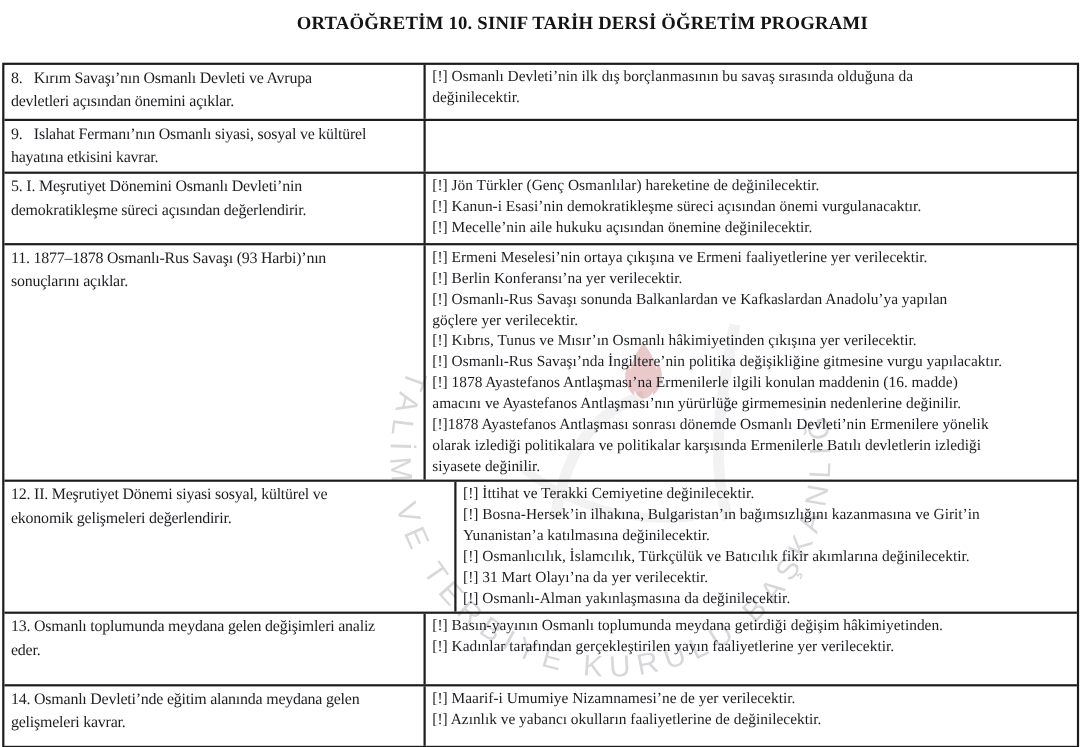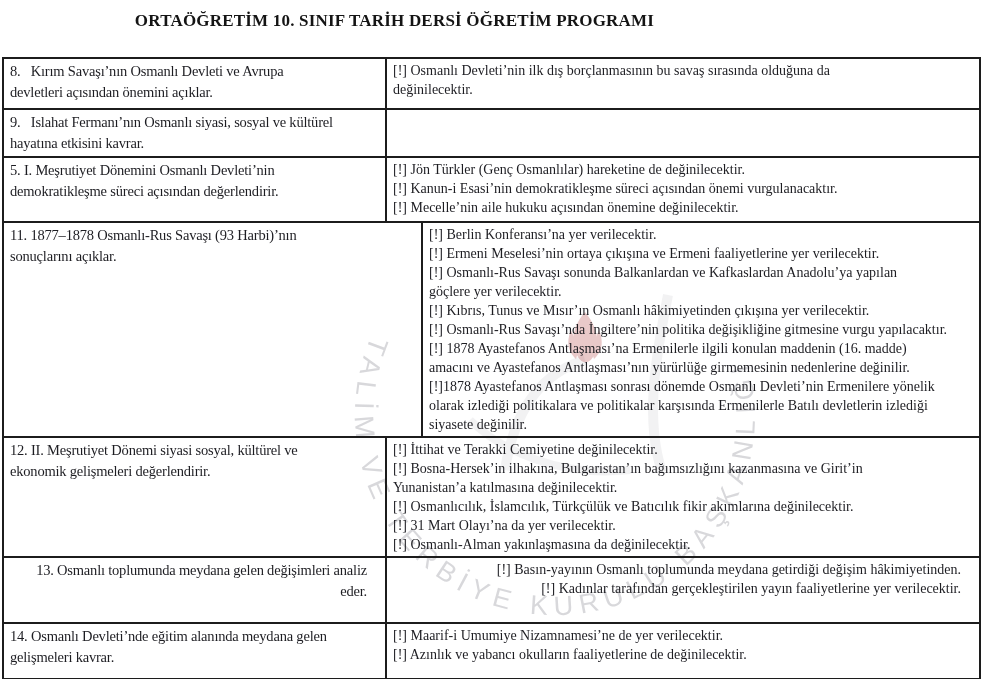"ORTAÖĞRETİM 10. SINIF TARİH DERSİ" .page-title { text-align: center -> right }
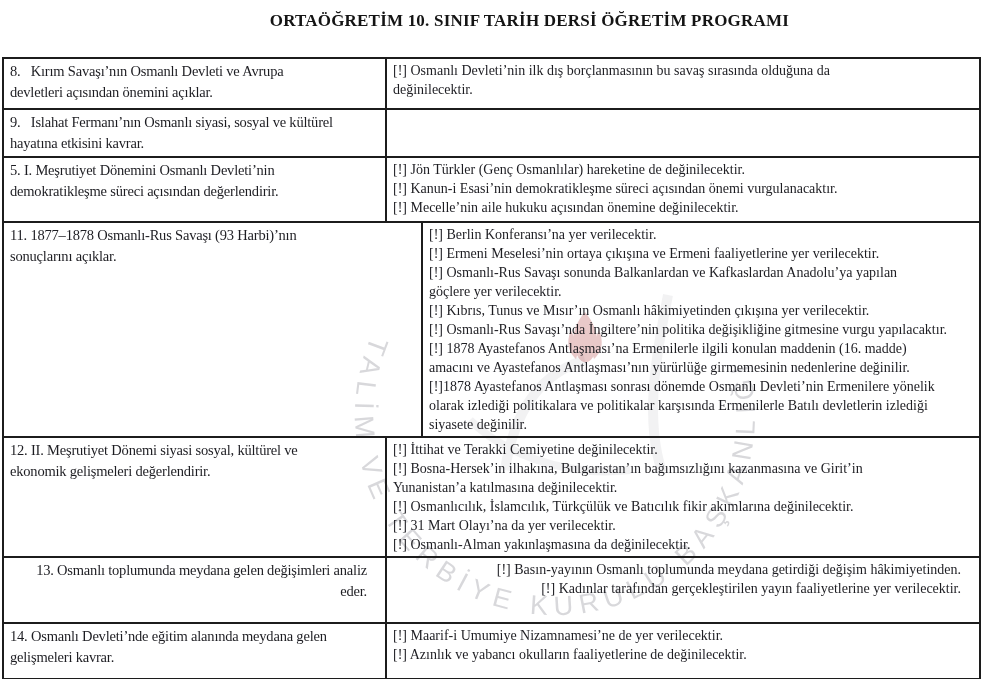"8. Kırım Savaşı’nın Osmanlı Devleti" .cell { padding: 2px 18px 2px 6px -> 2px 4px 2px 6px }
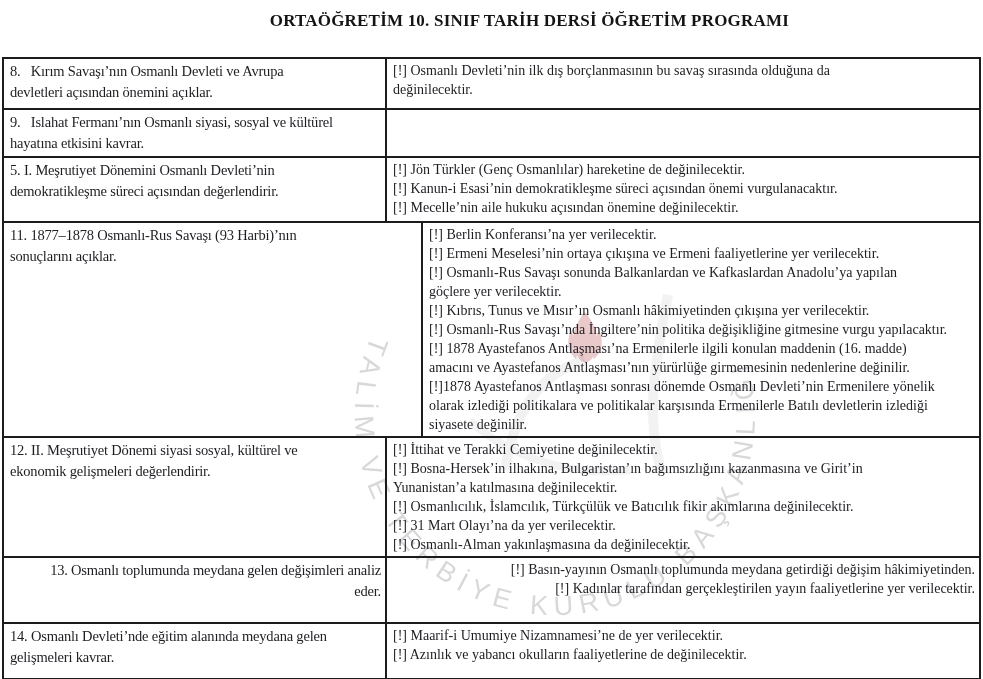"11. 1877–1878 Osmanlı-Rus Savaşı (93" div.row { gap: 36px -> none }
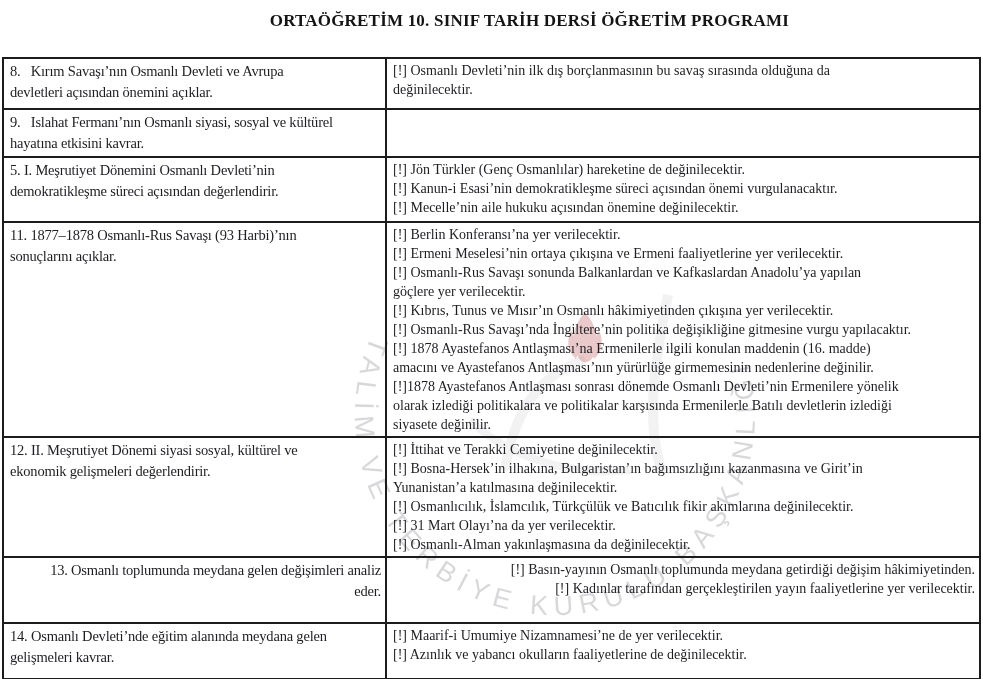"[!] Berlin Konferansı’na yer" p { order: before "[!] Ermeni Meselesi’nin ortaya çıkışına" -> after "[!] Ermeni Meselesi’nin ortaya çıkışına" }
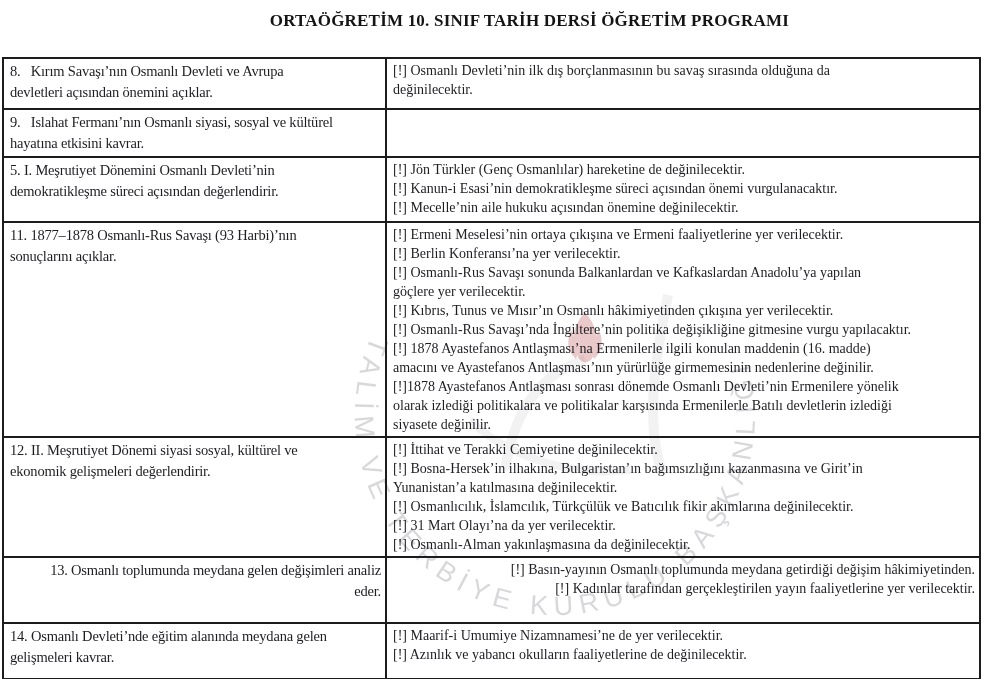"12. II. Meşrutiyet Dönemi siyasi" div.row { gap: none -> 28px }
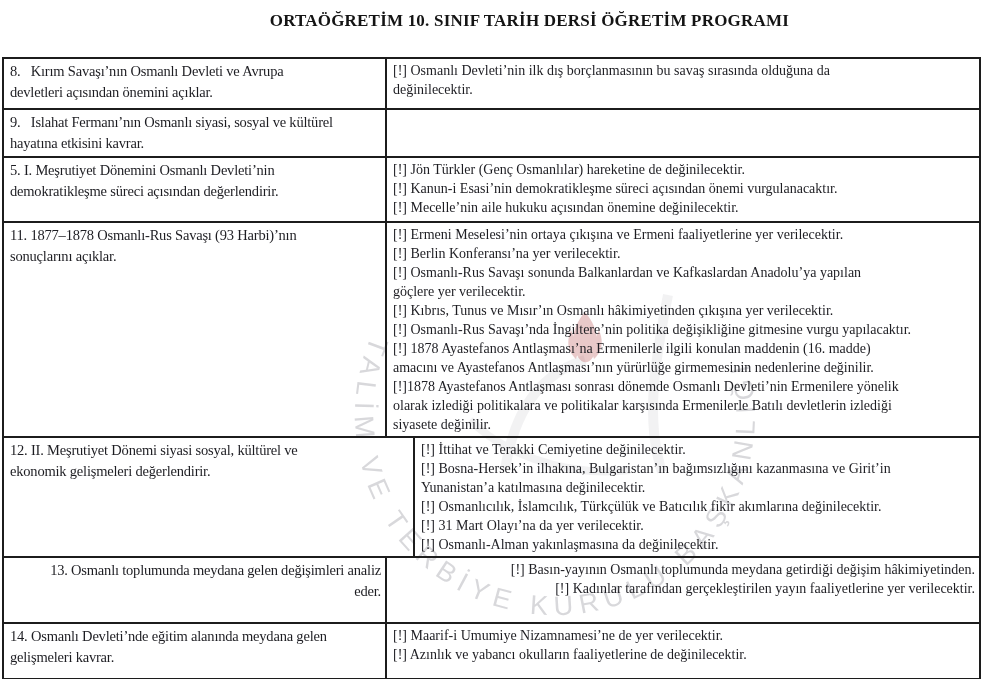"13. Osmanlı toplumunda meydana gelen" div.row { text-align: right -> none }
